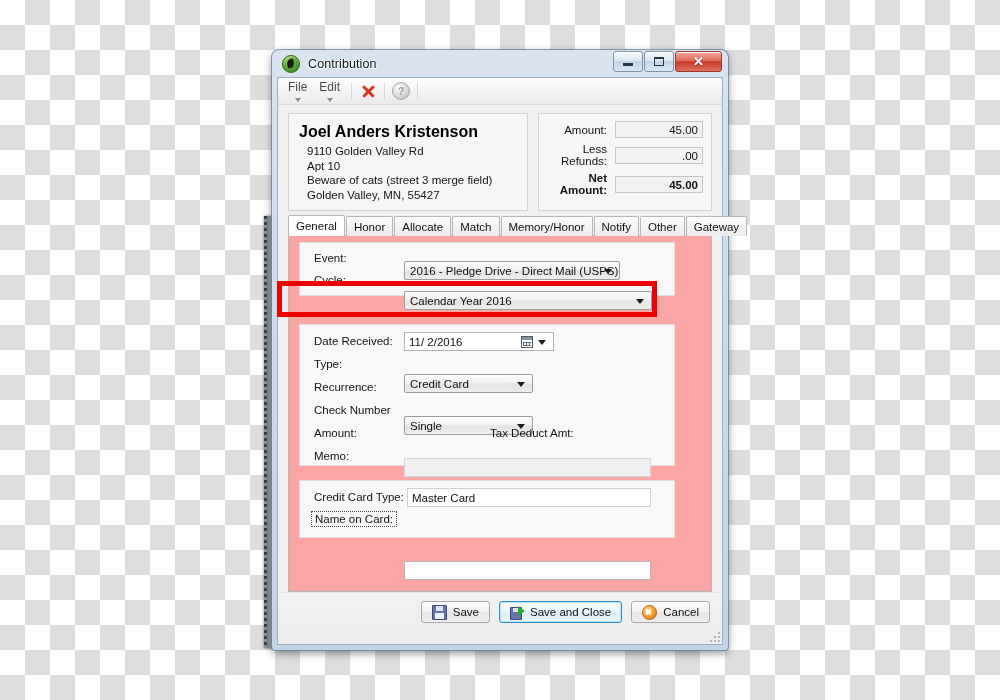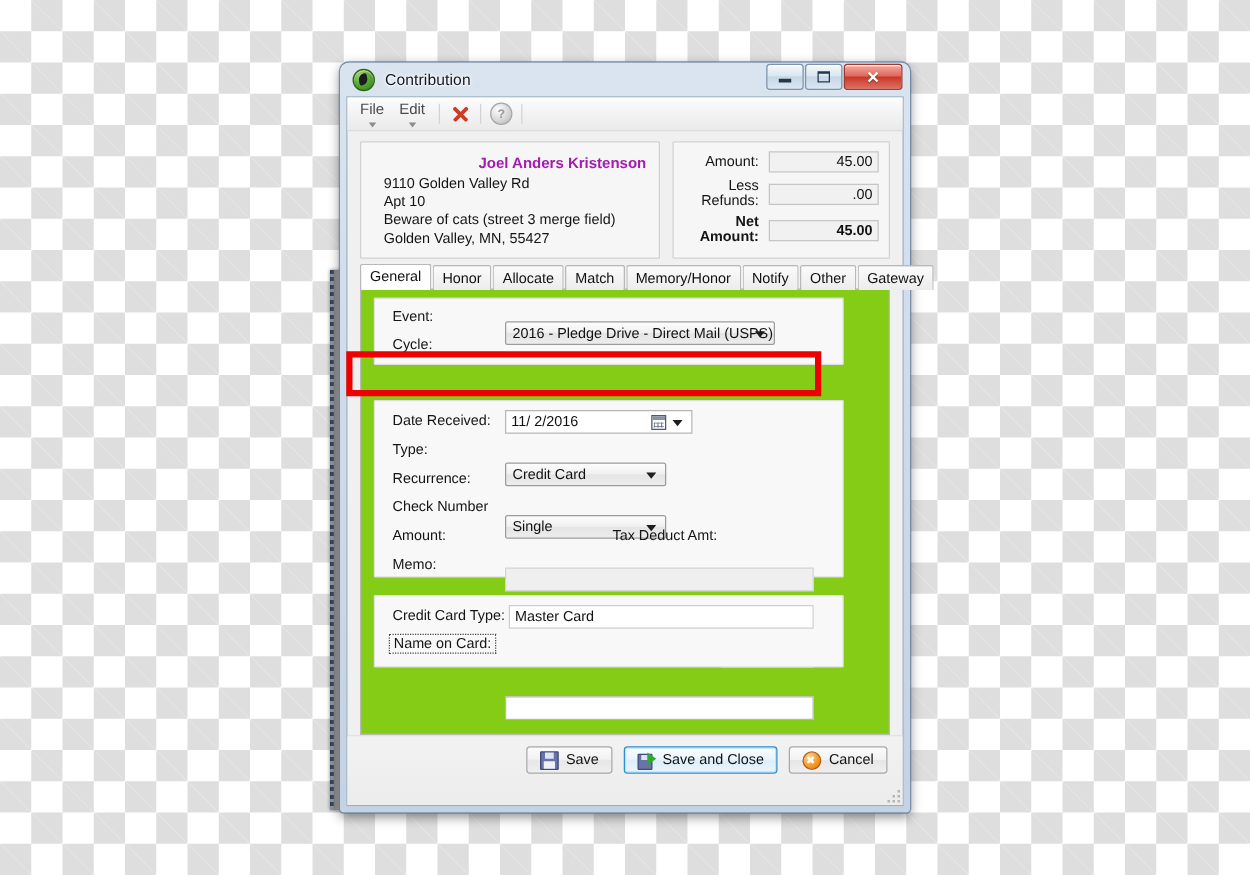"Joel Anders Kristenson" .donor-name { color: #a21caf -> #000000; font-size: 12px -> 16px; text-align: right -> none }
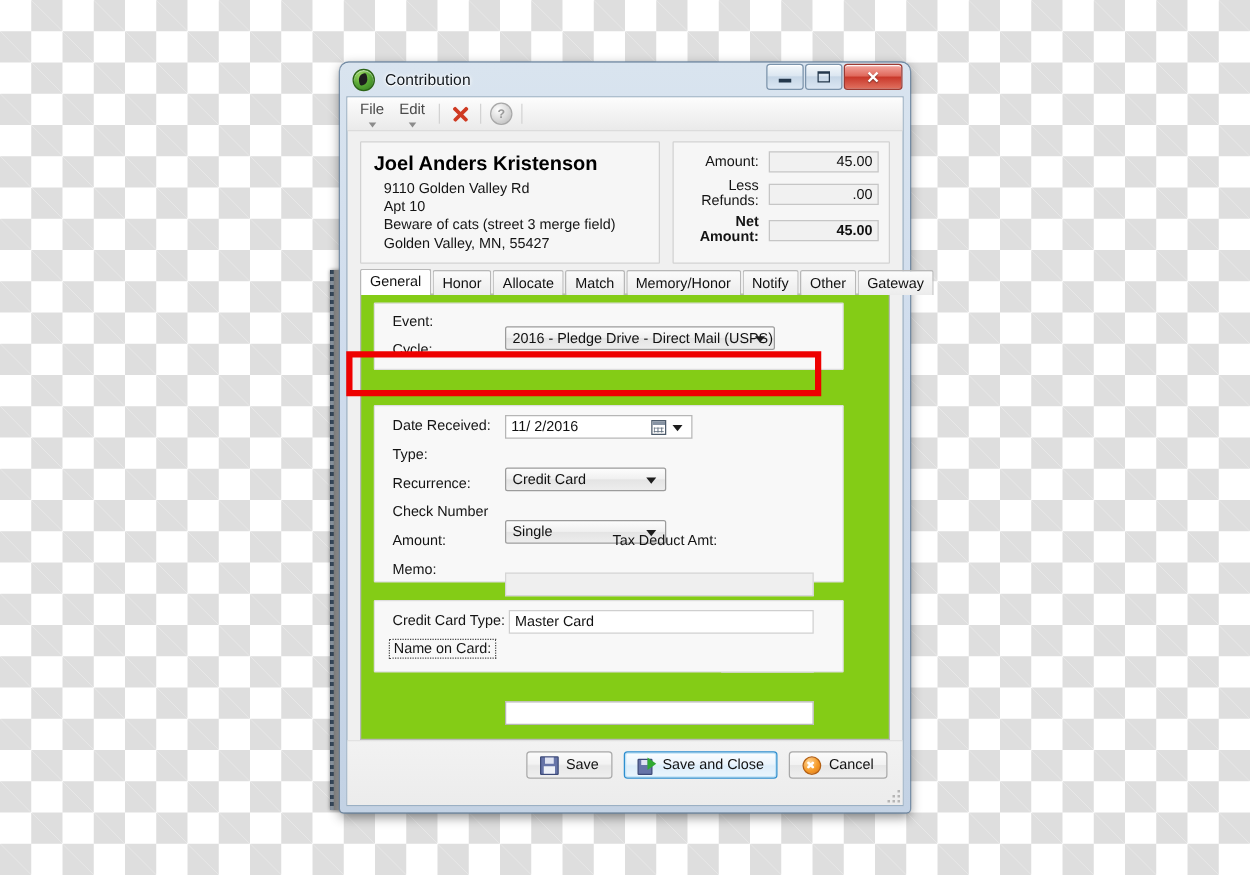"Event:" .tabpanel { background: #84cc16 -> #fca5a5 }
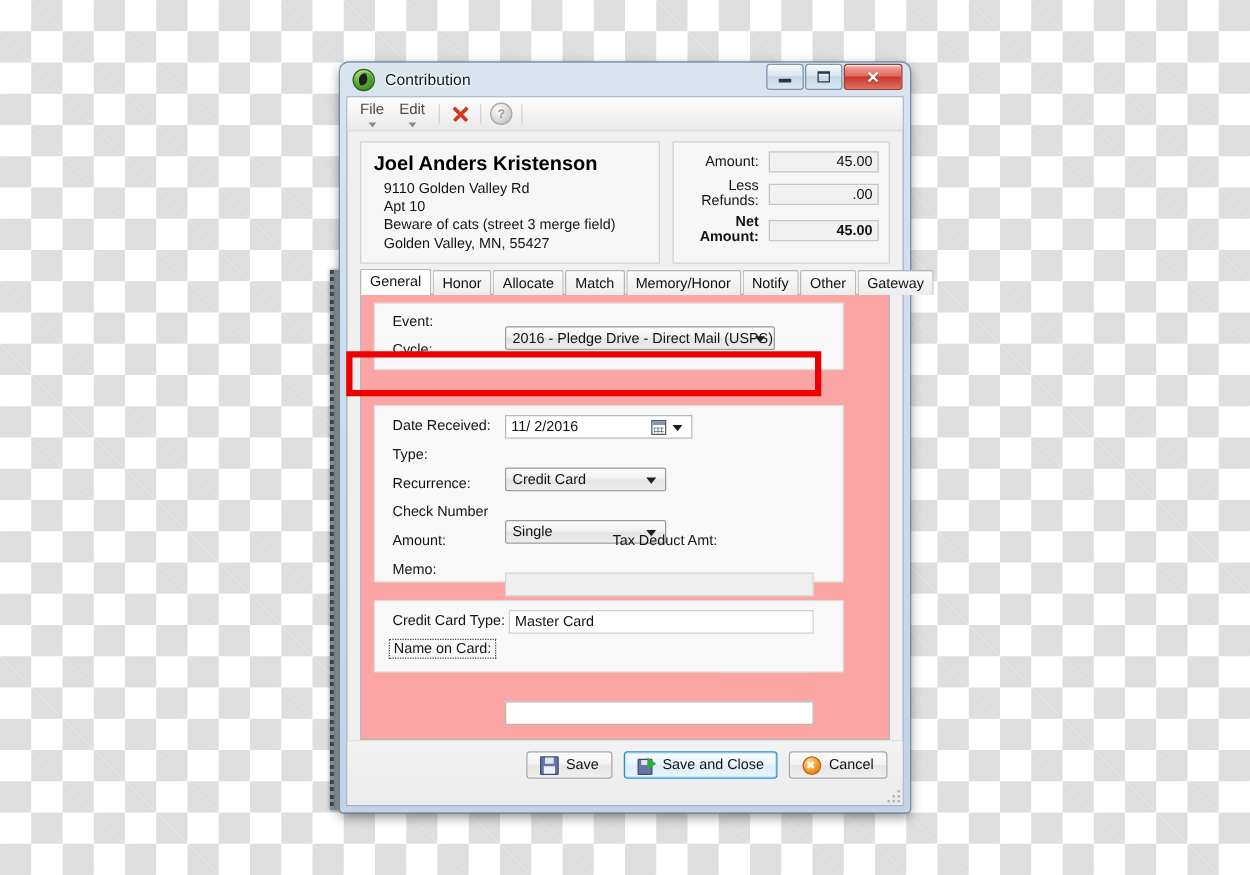"Calendar Year 2016" div.combo { html: none -> <div> <span>Calendar Year 2016</span> <span></span> </div> }
